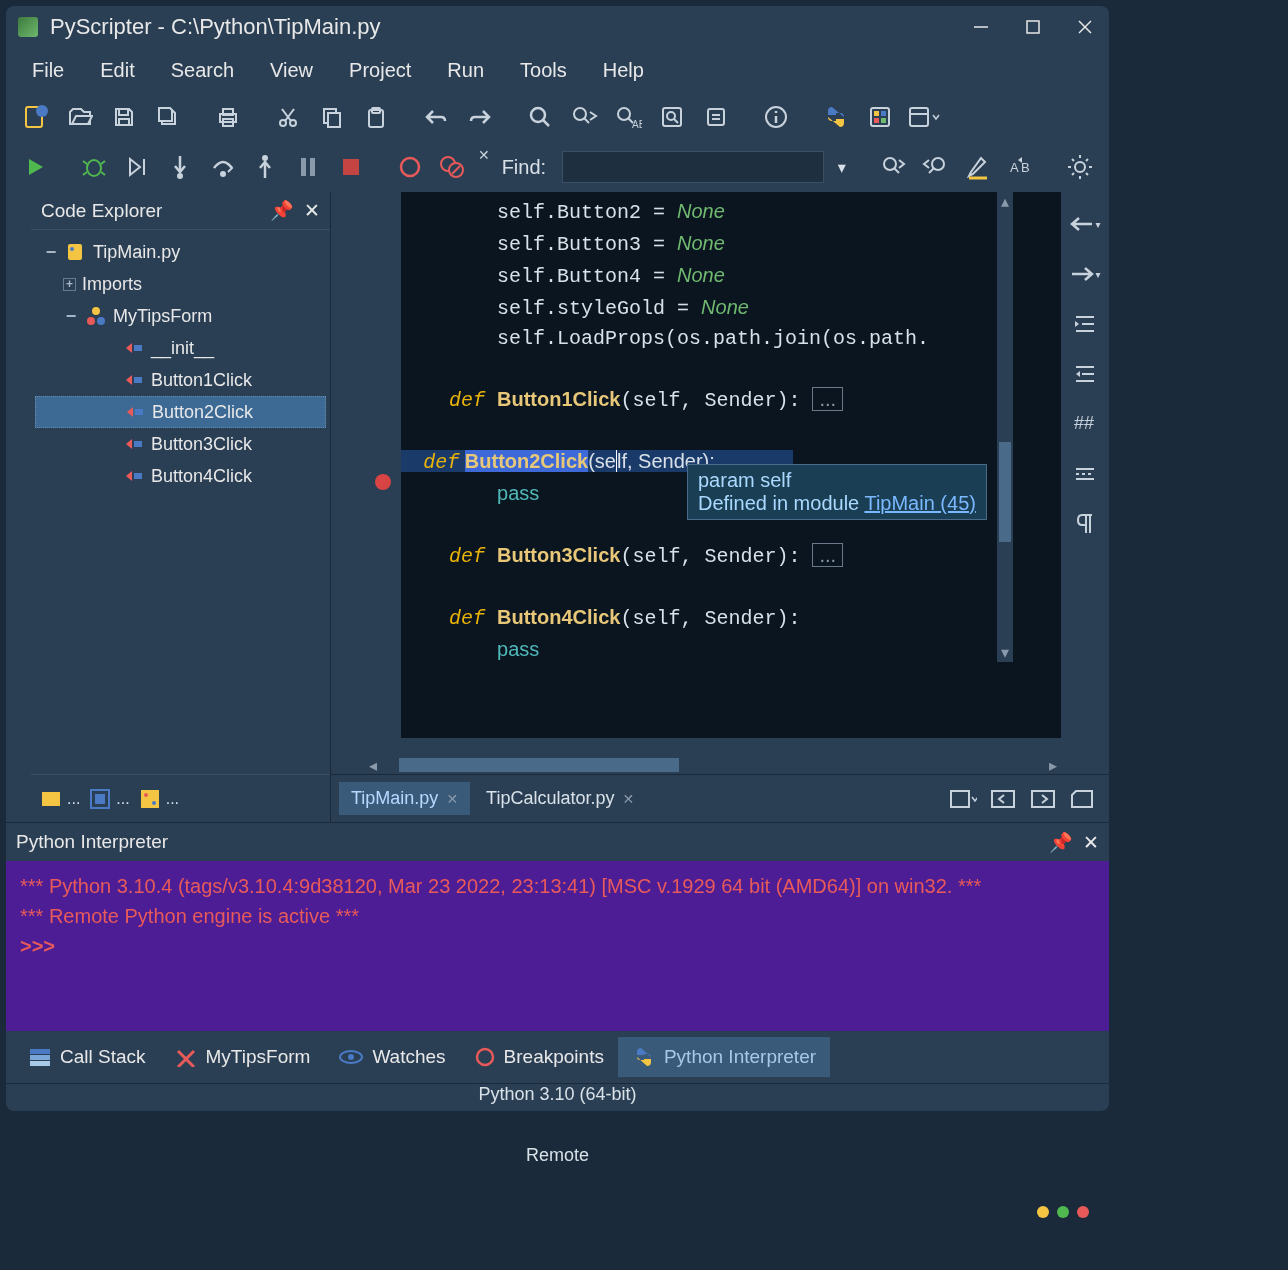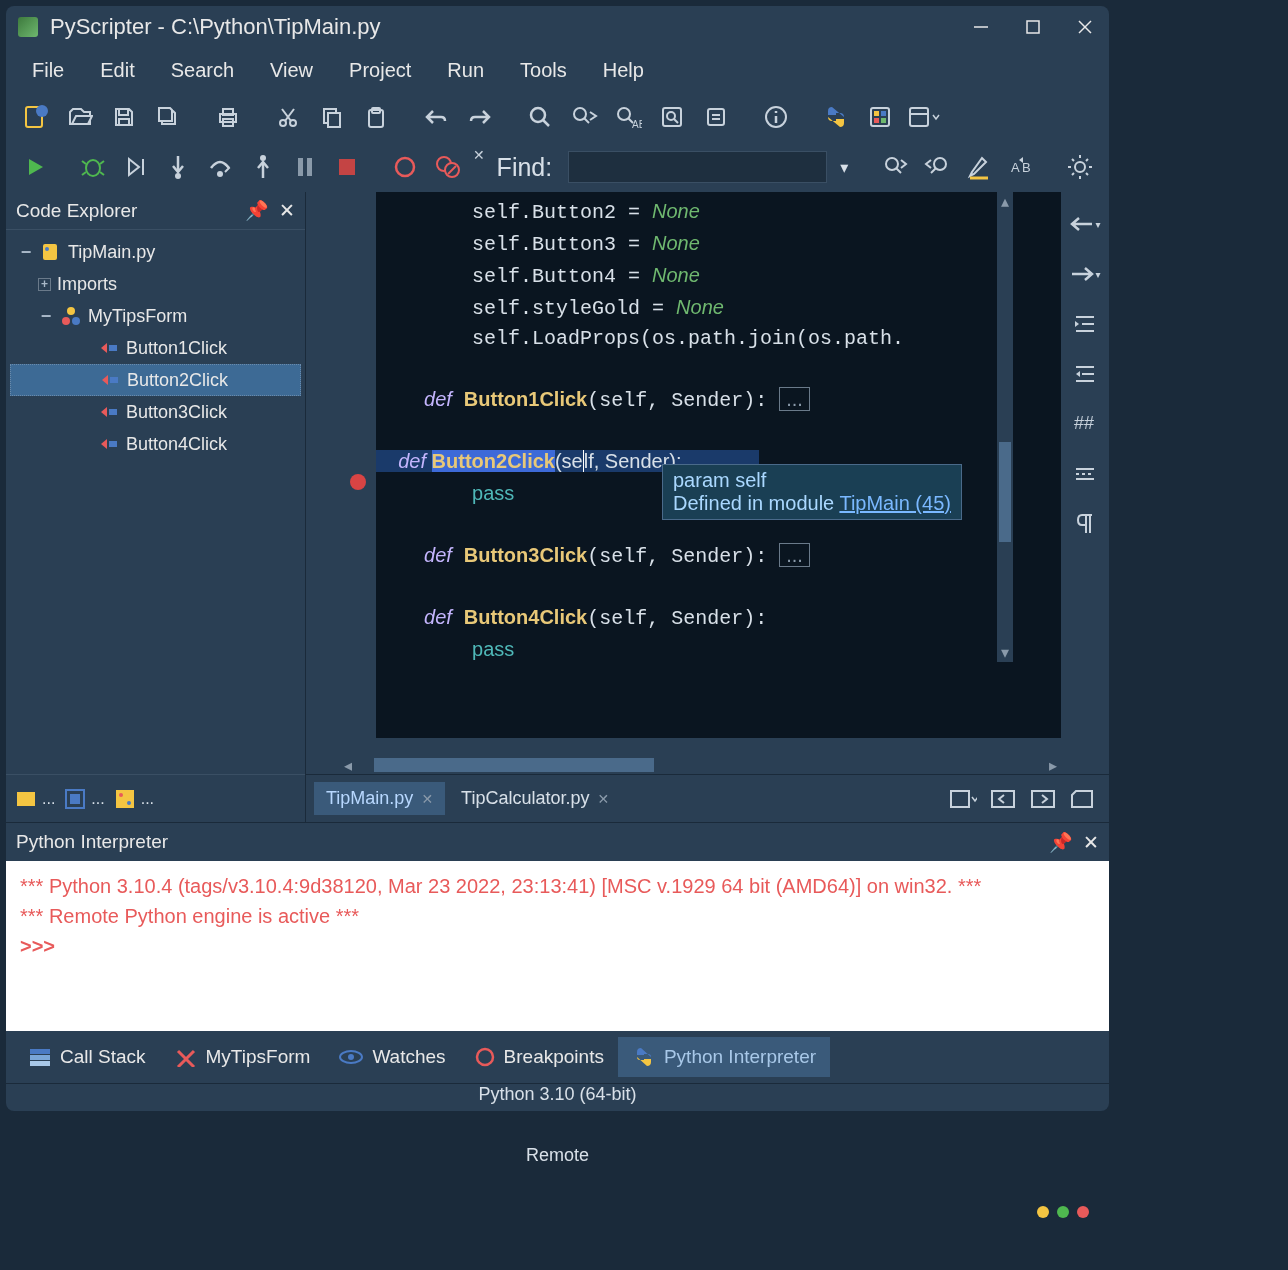"Find:" .find-label { font-size: 25px -> 20px }
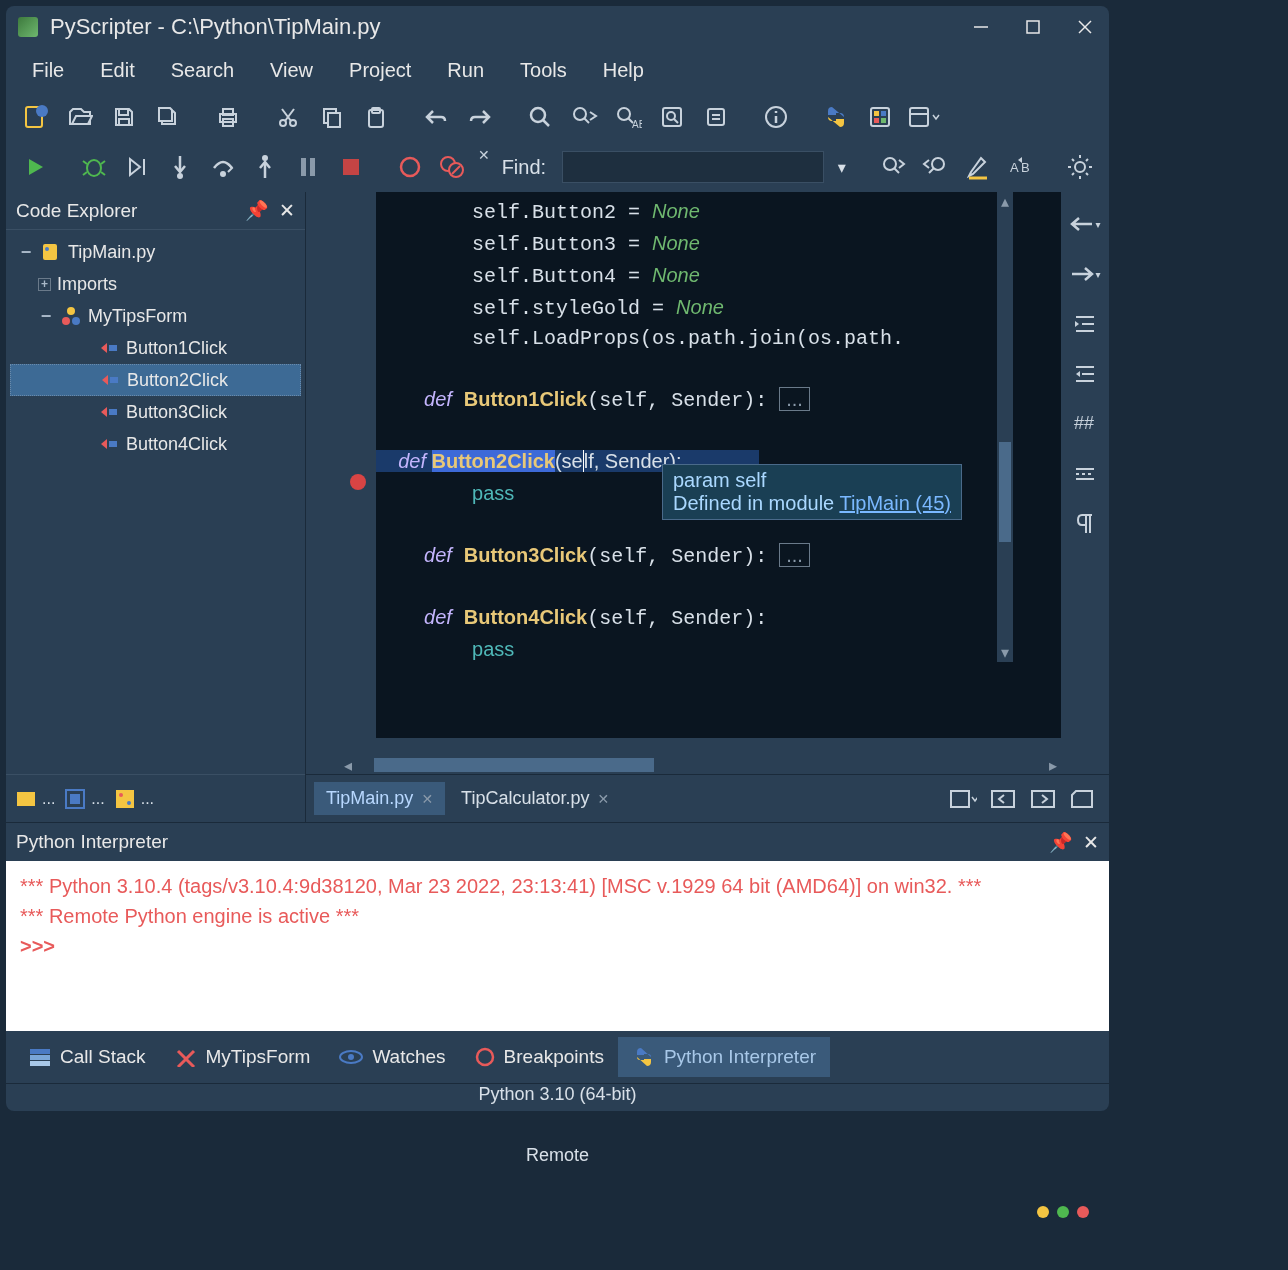"Code Explorer" .body-area { padding-left: none -> 25px }
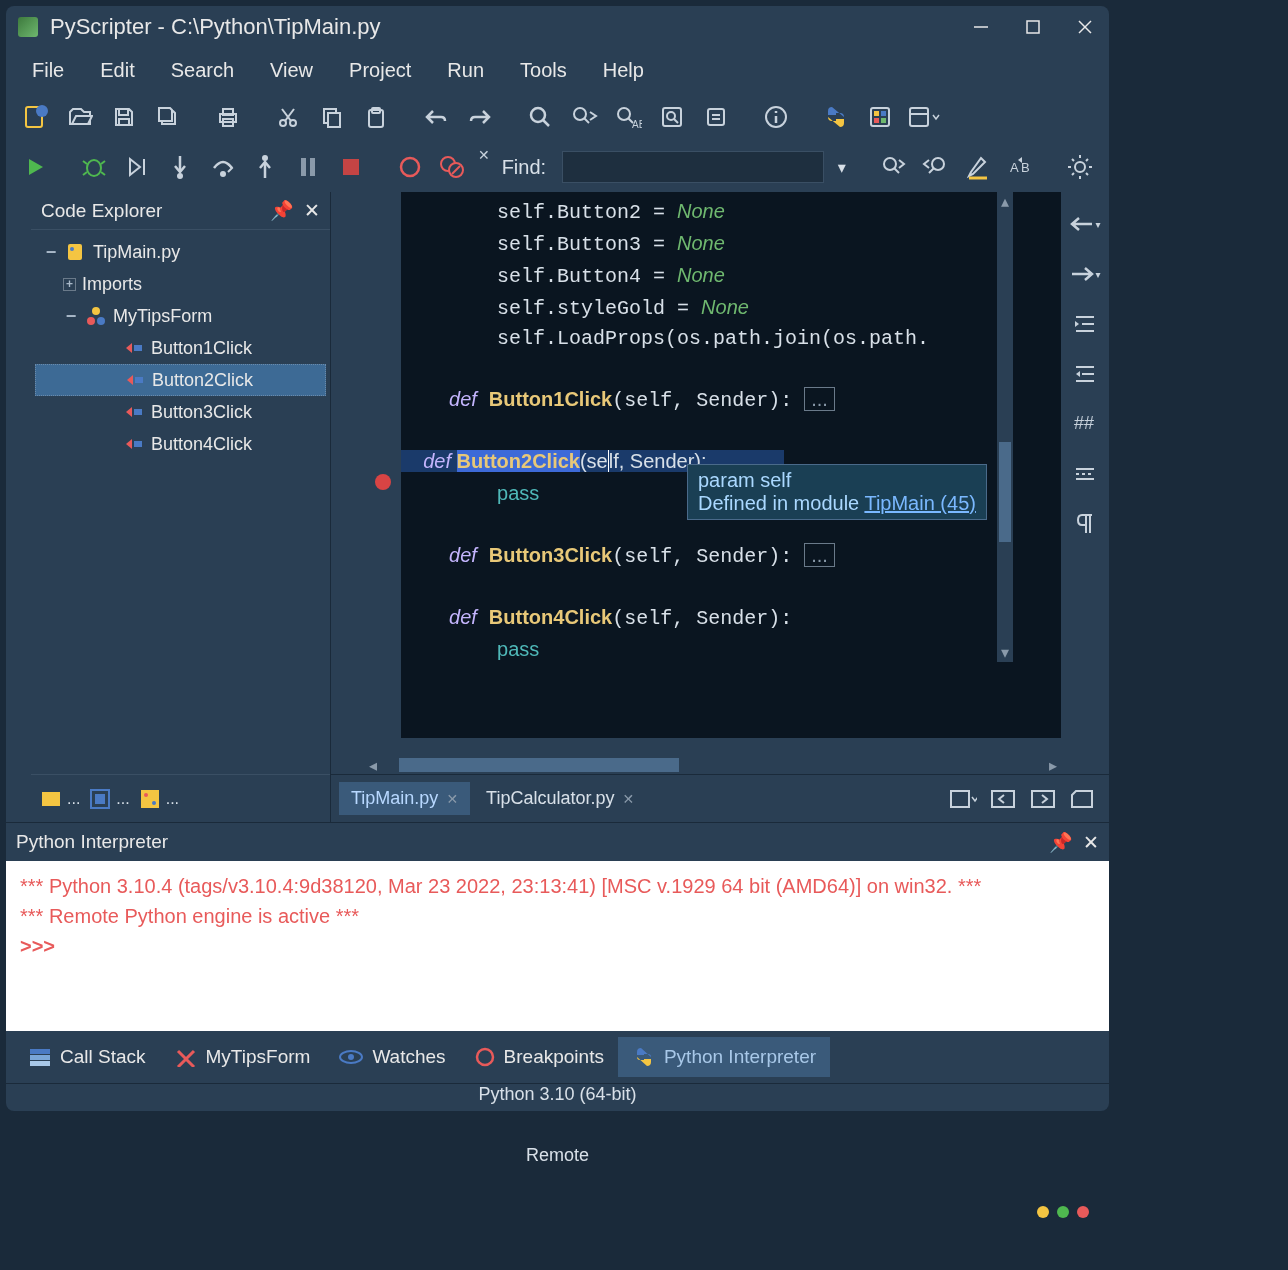"__init__" div.tree-row { html: none -> <div> <span> <svg> <path></path> <rect></rect> </svg> </span> <span>__init__</span> </div> }
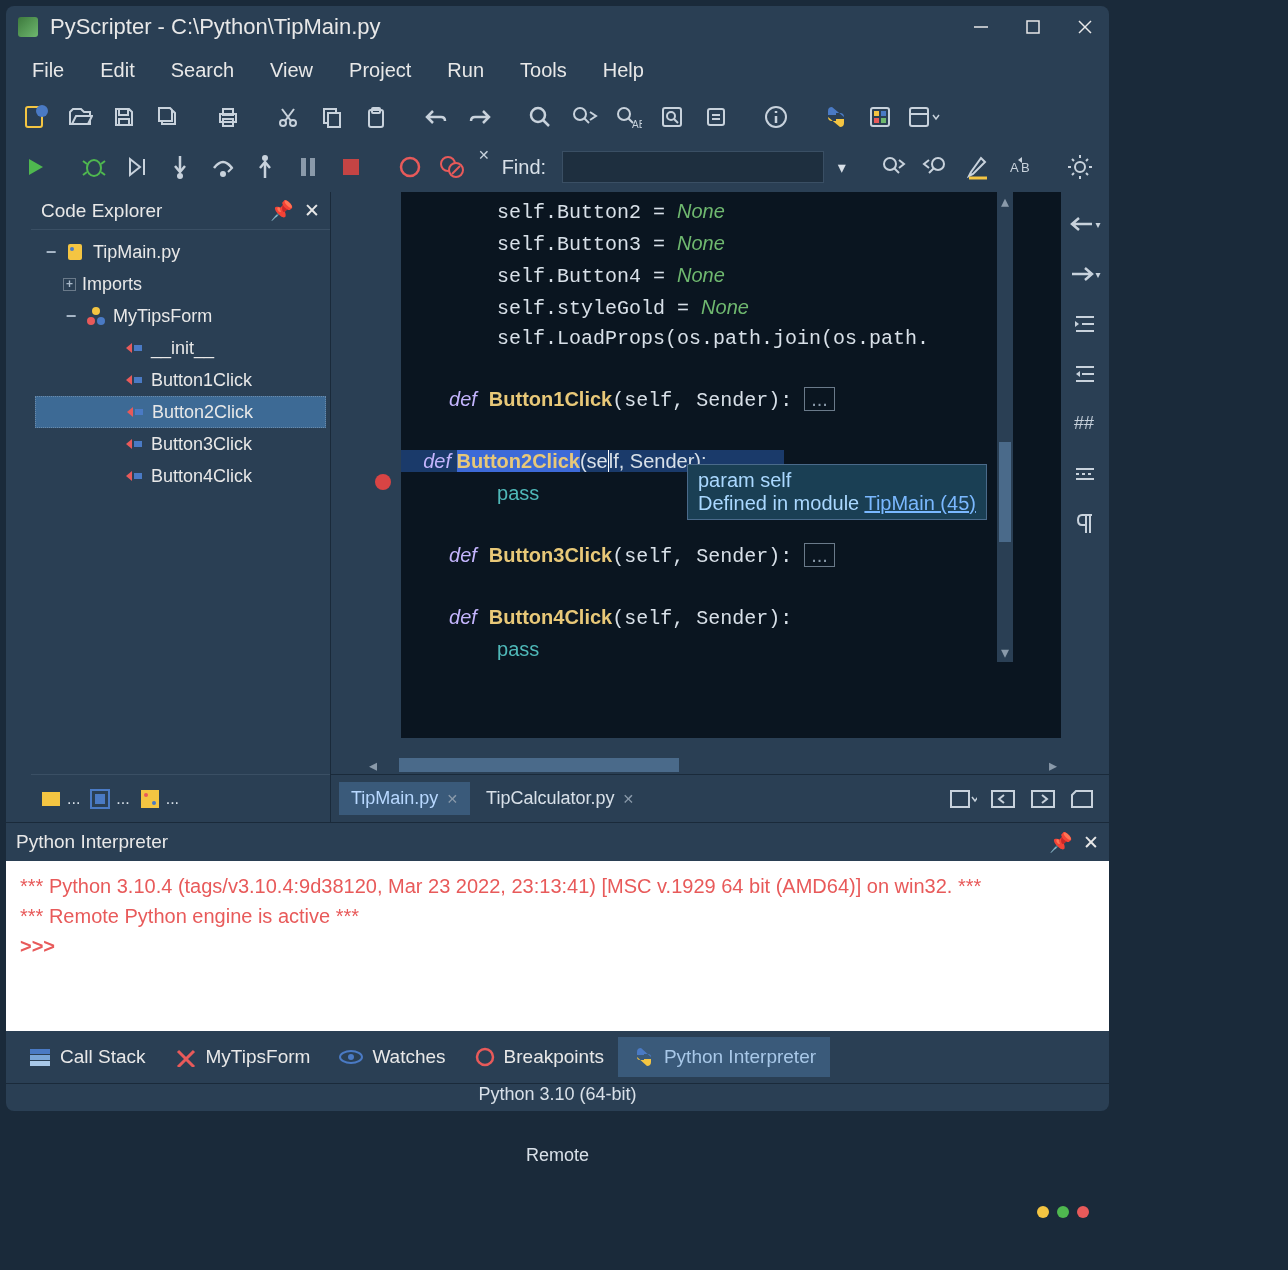"def" .code-lines .kw { color: #c4b5fd -> #eab308; font-family: none -> Liberation Mono, monospace }
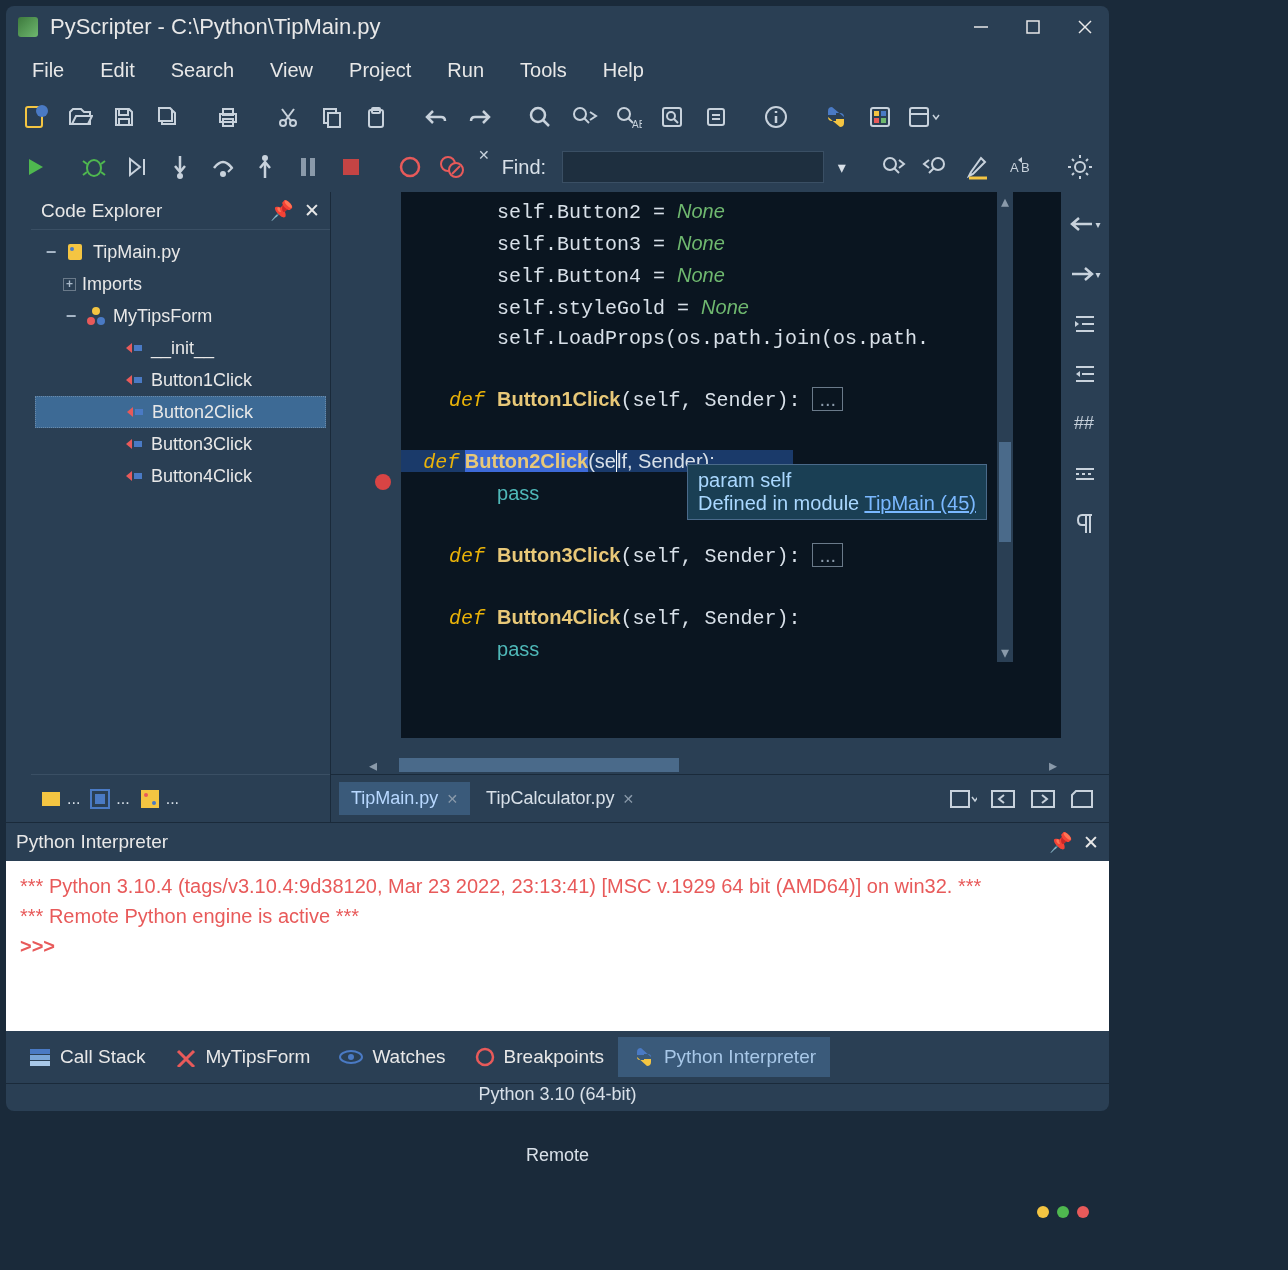"*** Python 3.10.4 (tags/v3.10.4:9d38120," .interp-body { background: #ffffff -> #4c1d95 }
